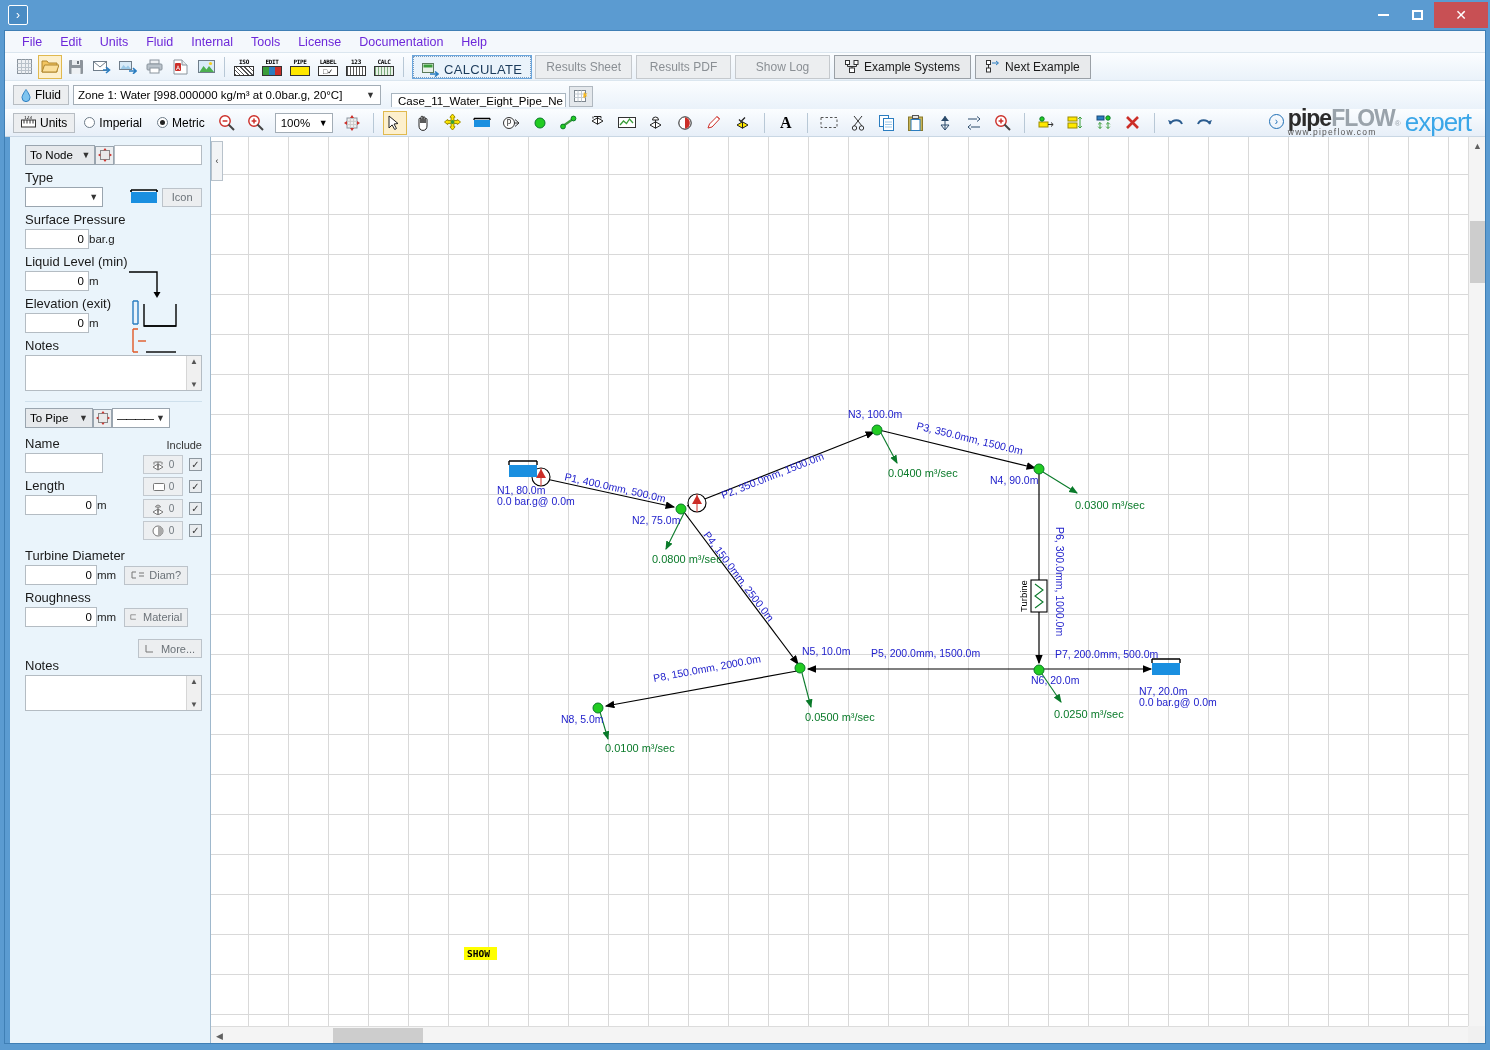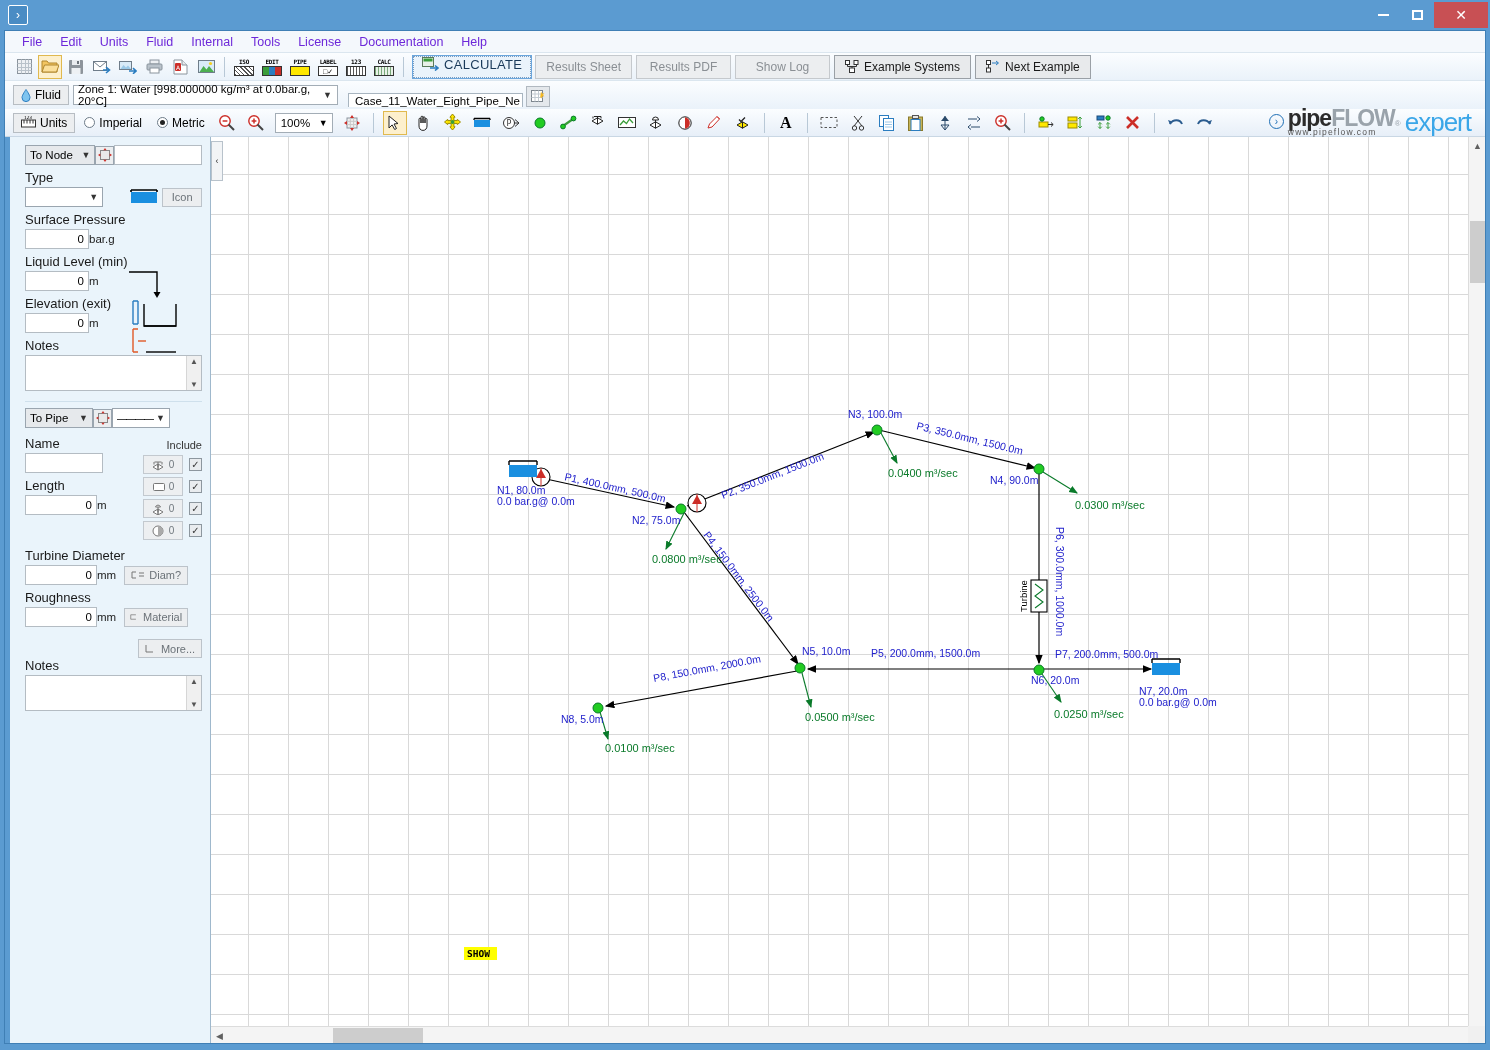"CALCULATE" #calc-btn { align-items: flex-start -> flex-end }
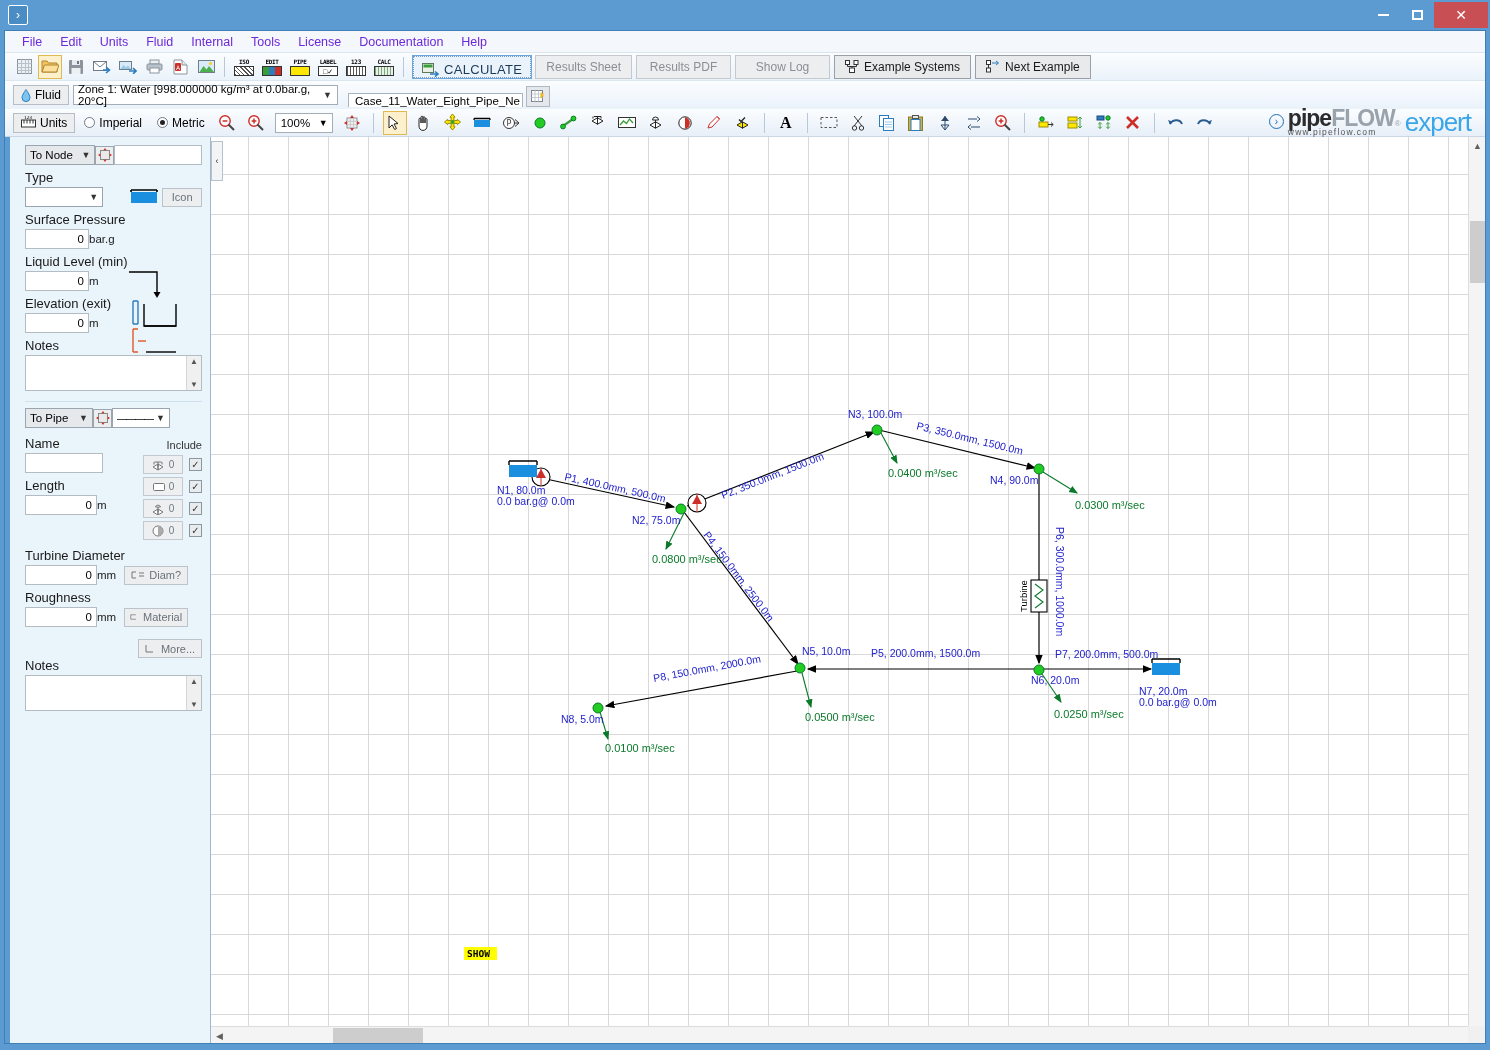"Zone 1: Water [998.000000 kg/m³" #fluid-select { width: 265px -> 308px }
